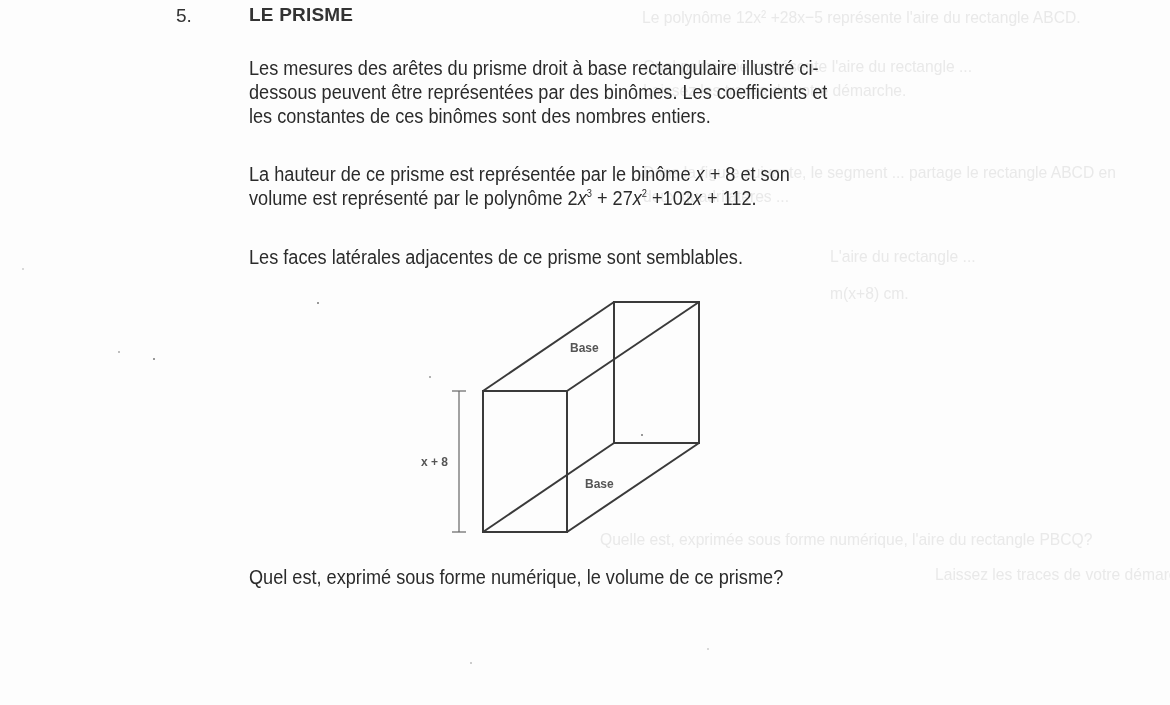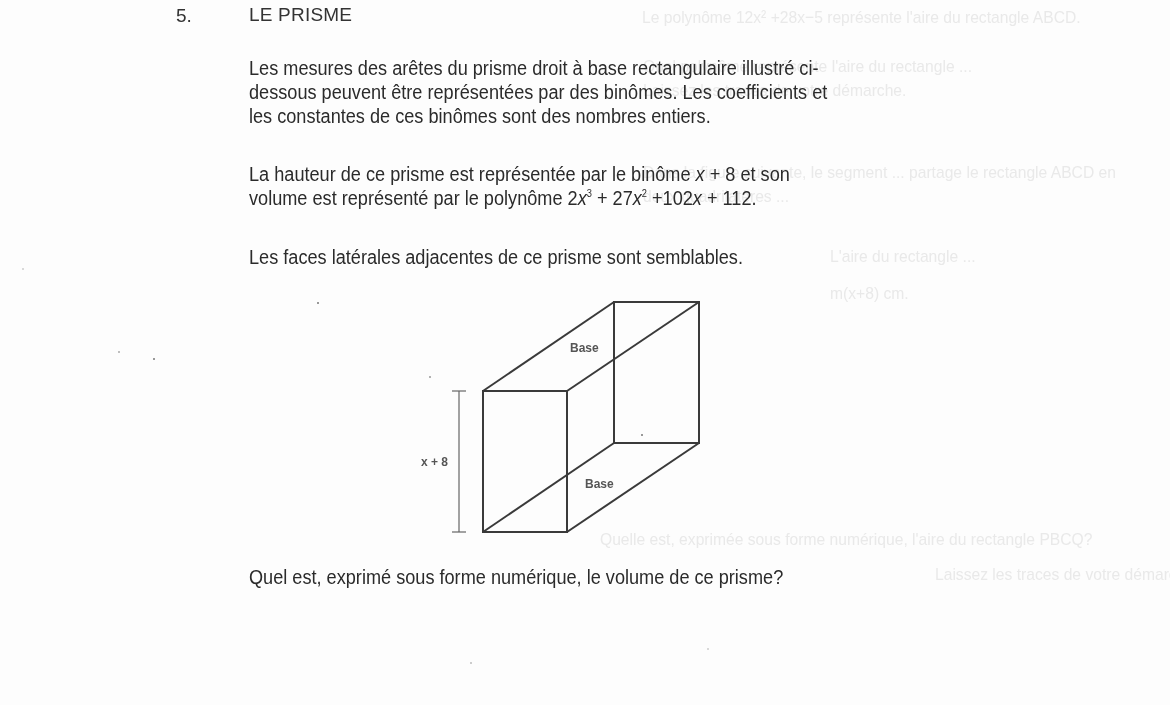"LE PRISME" .q-title { font-weight: normal -> bold }
